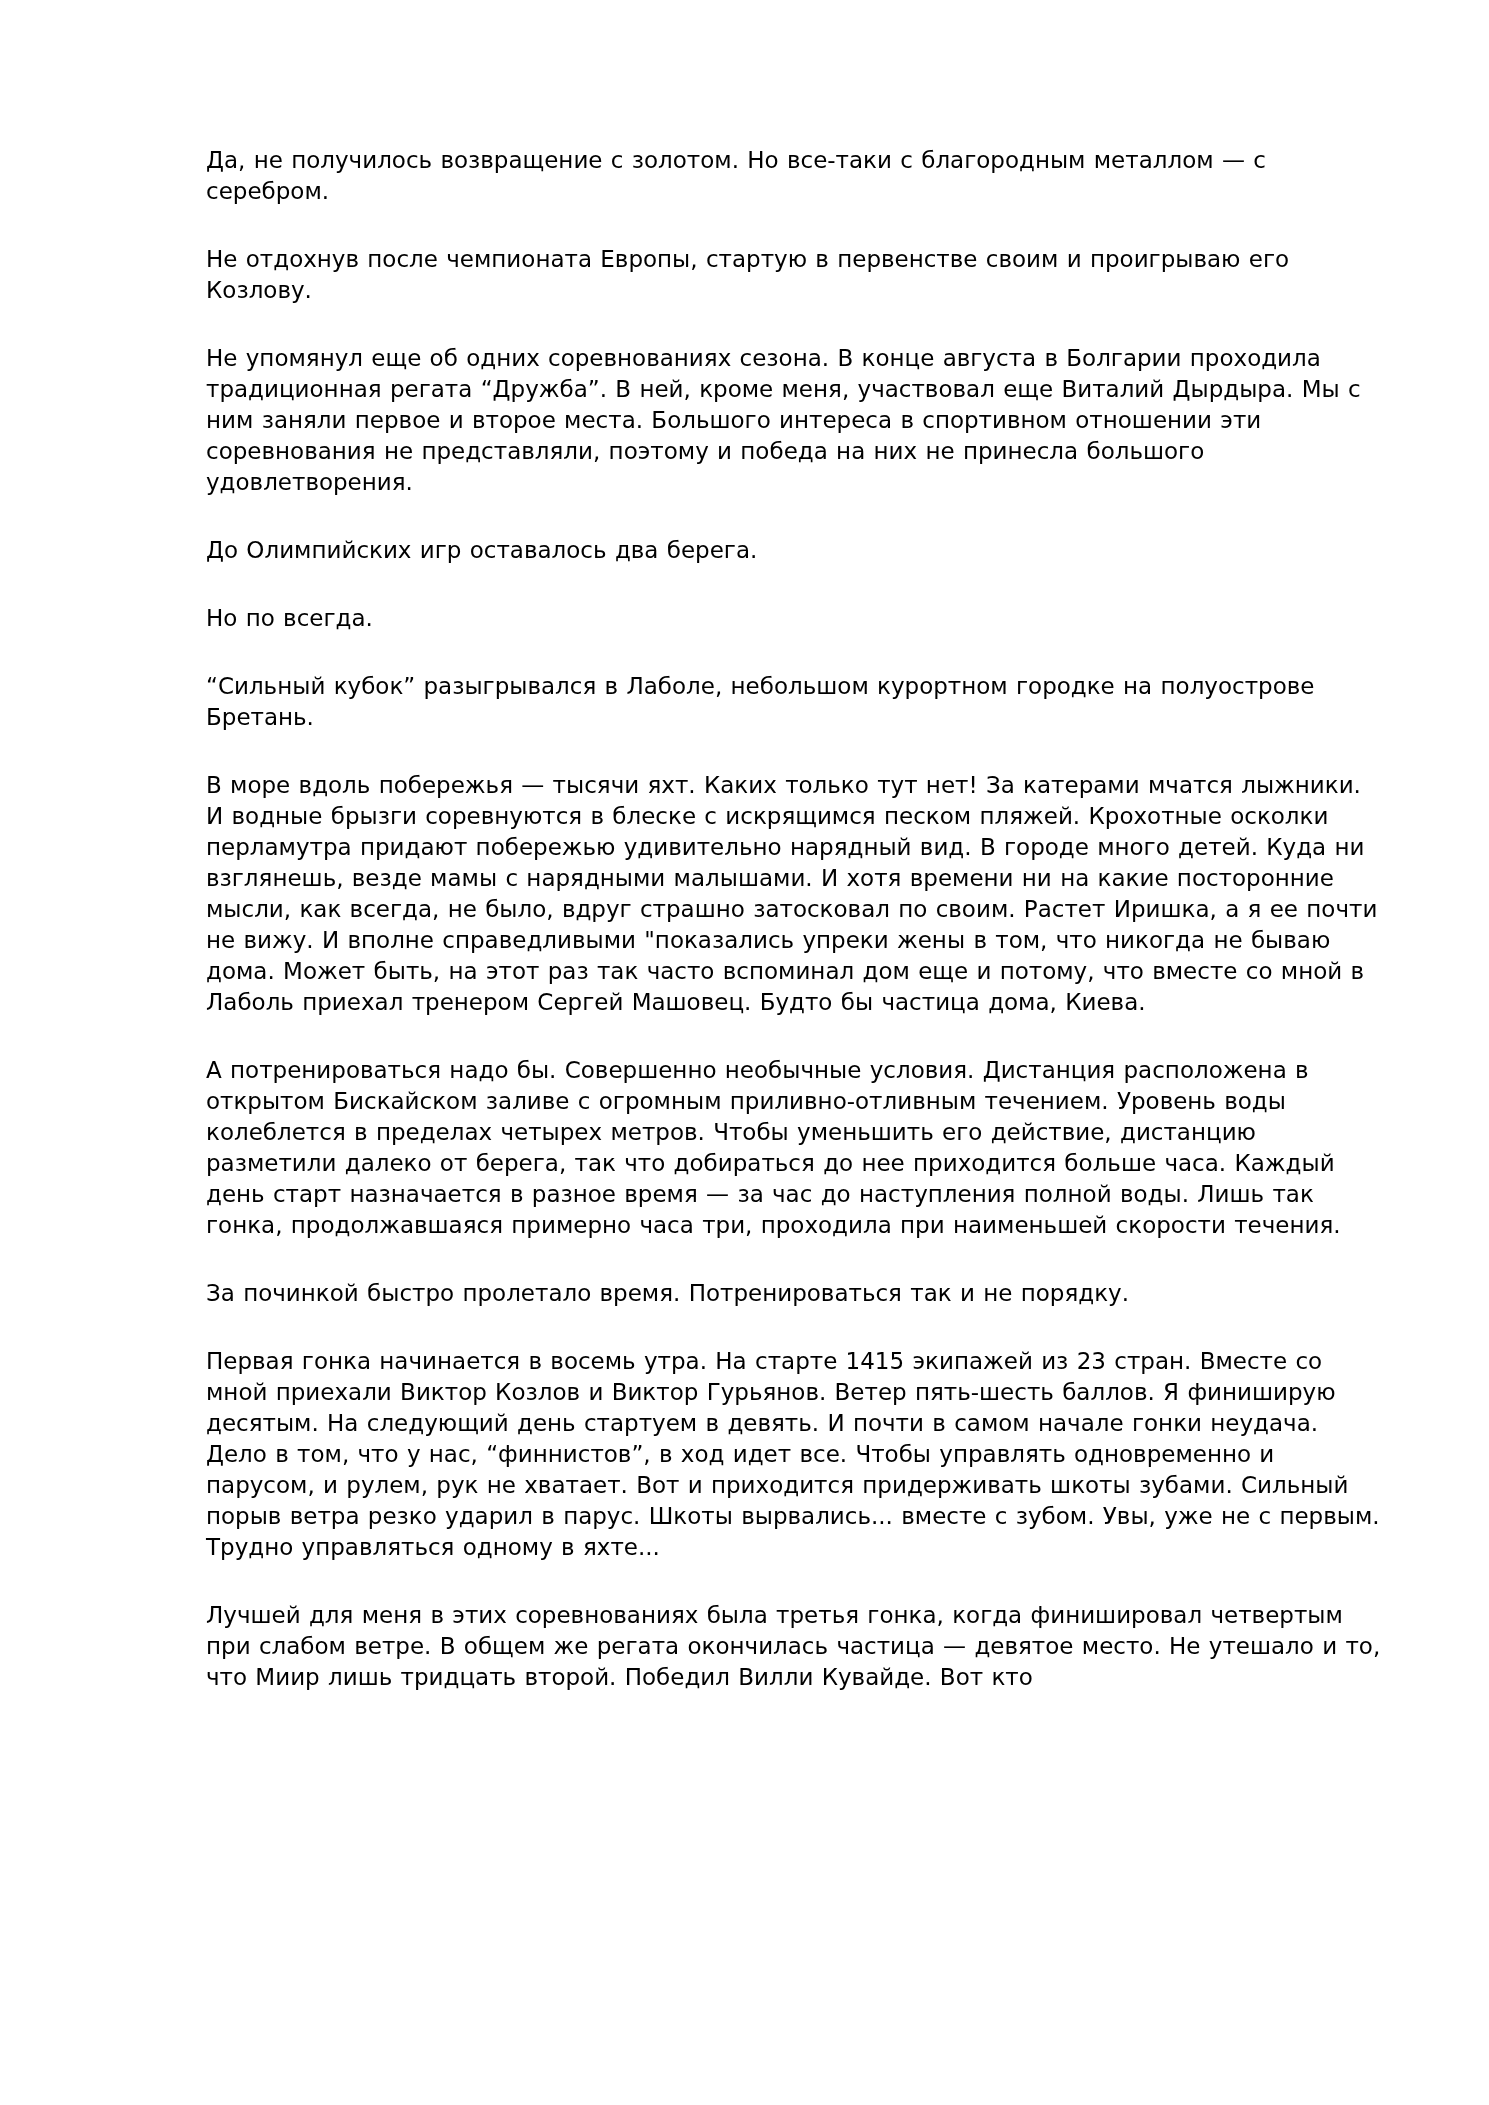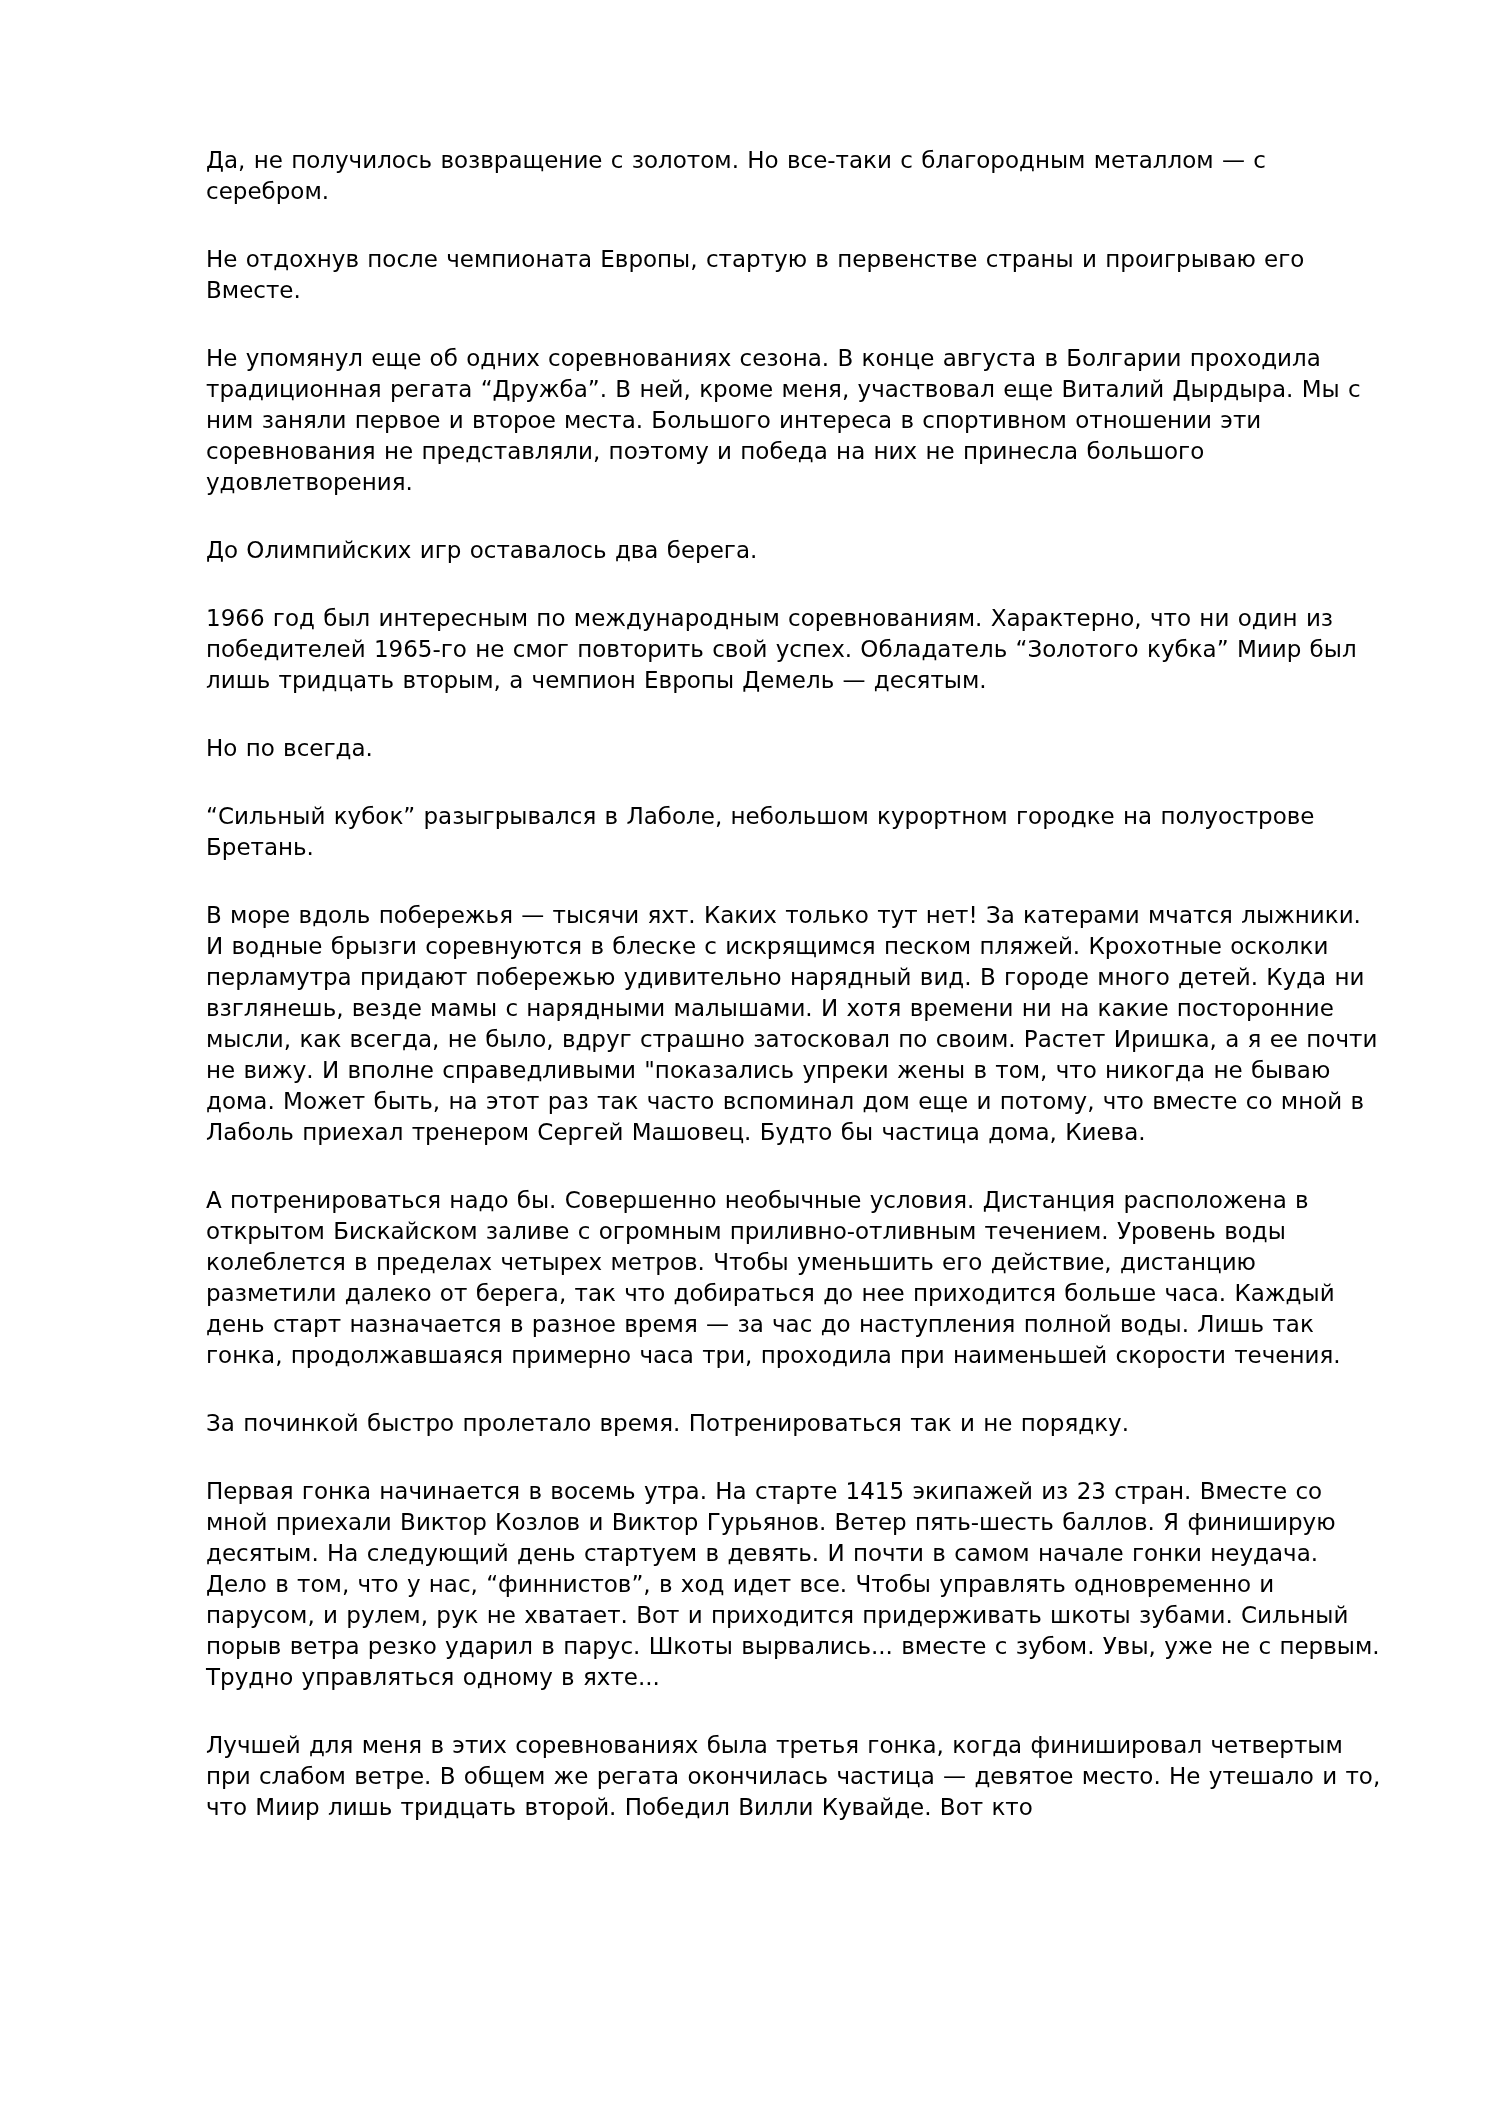"Не отдохнув после чемпионата Европы," p { text: страны и проигрываю его Вместе -> своим и проигрываю его Козлову }
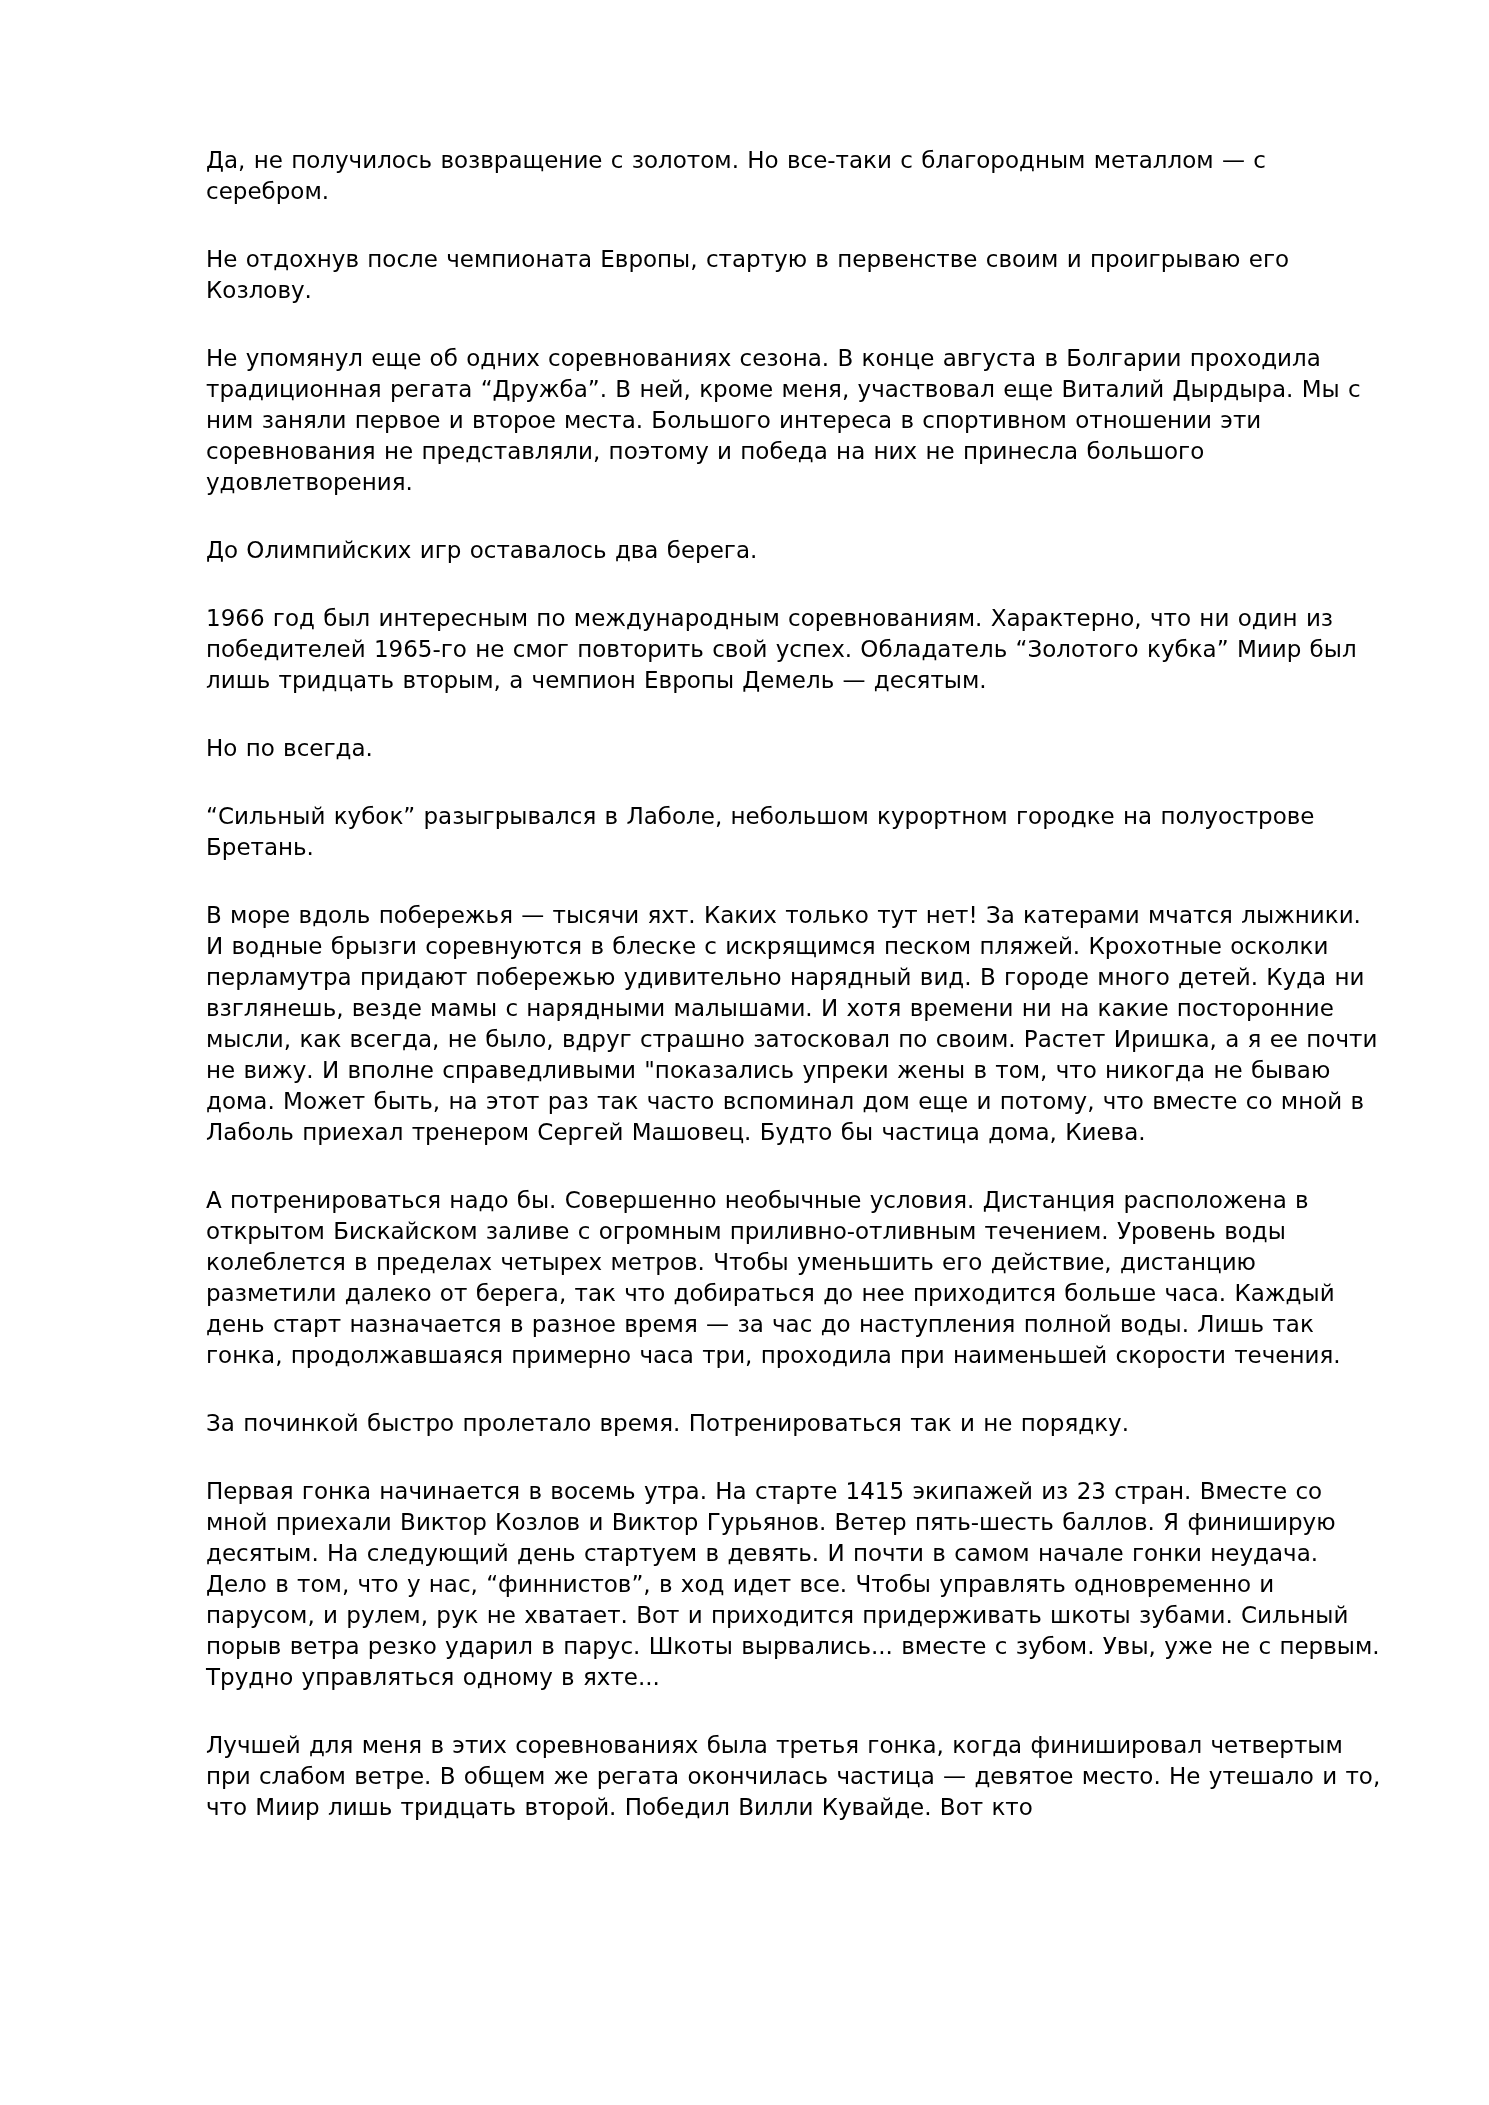"1966 год был интересным по" p { html: <p>1966 год был интересным по международным соревнованиям. Характерно, что ни один из победителей 1965-го не смог повторить свой успех. Обладатель “Золотого кубка” Миир был лишь тридцать вторым, а чемпион Европы Демель — десятым.</p> -> none }
